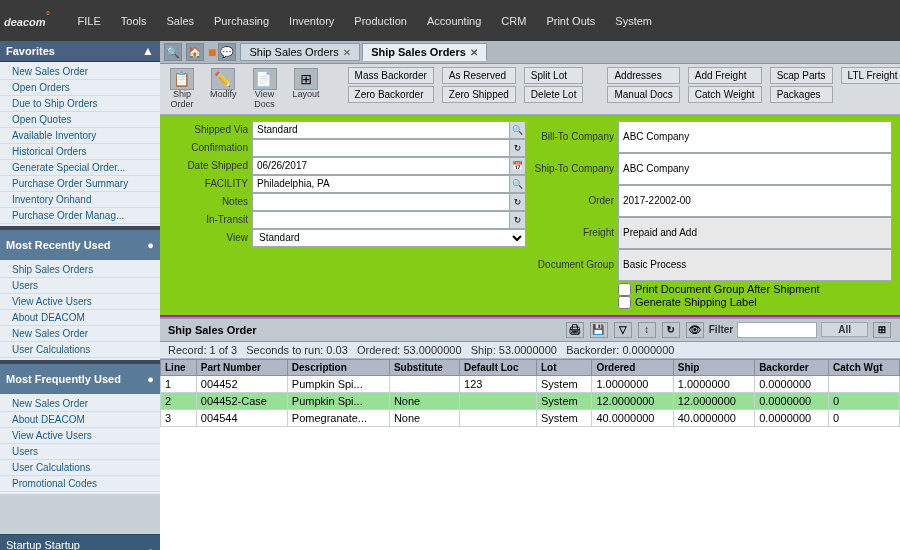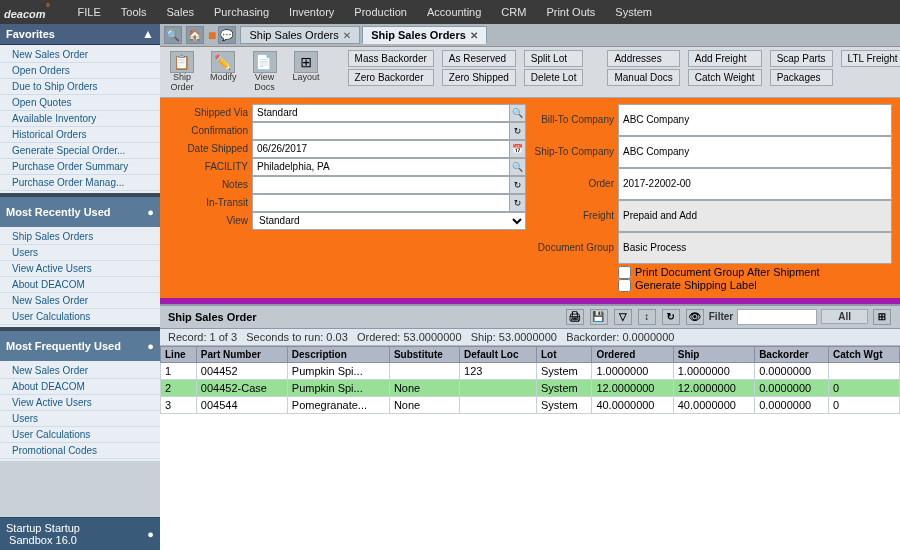"deacom°" .top-bar { height: 24px -> 41px }
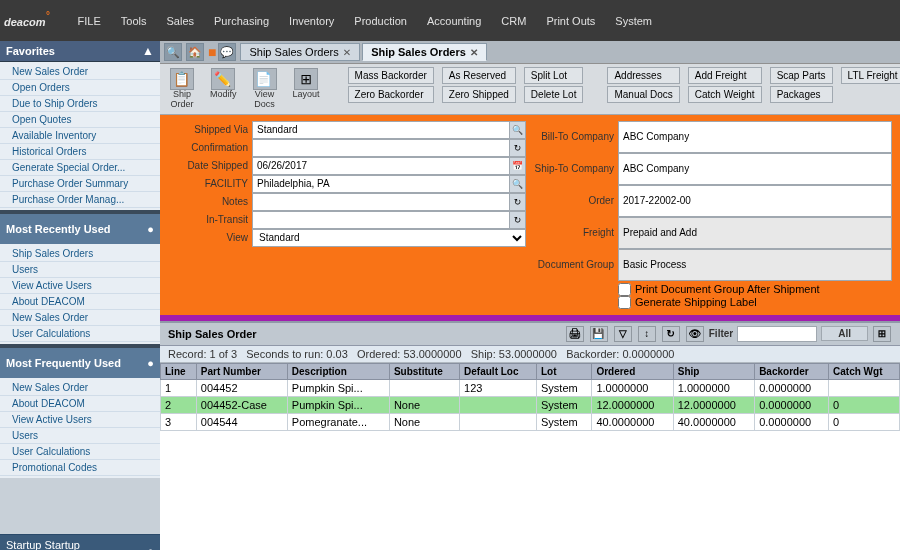"Shipped Via" .form-area { background: #f97316 -> #84cc16; border-bottom: 6px solid #a21caf -> 2px solid #a21caf }
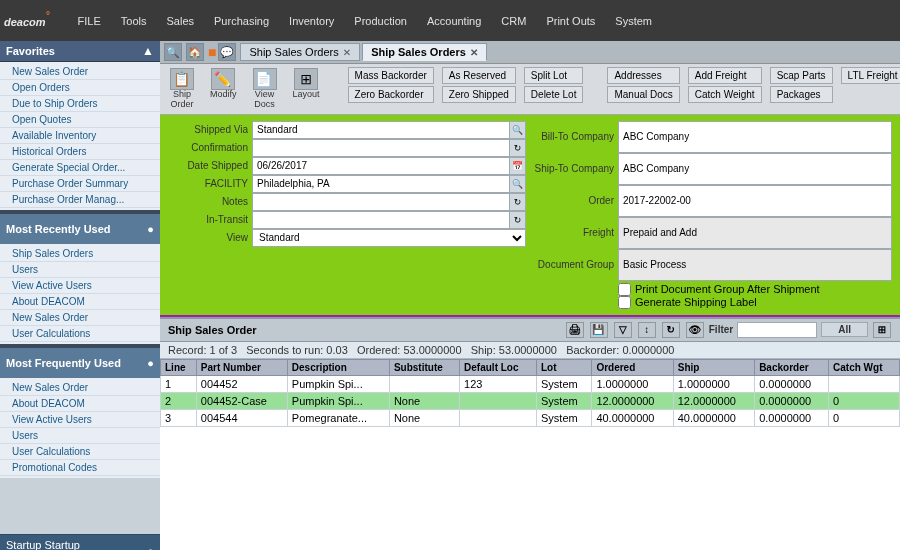"Inventory Onhand" div.item { html: none -> <div>Inventory Onhand</div> }
